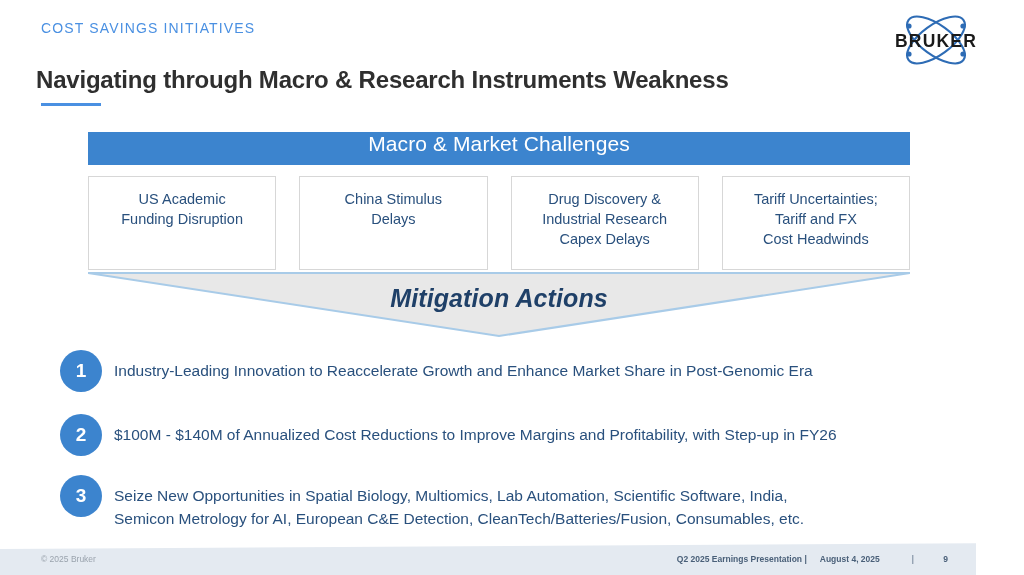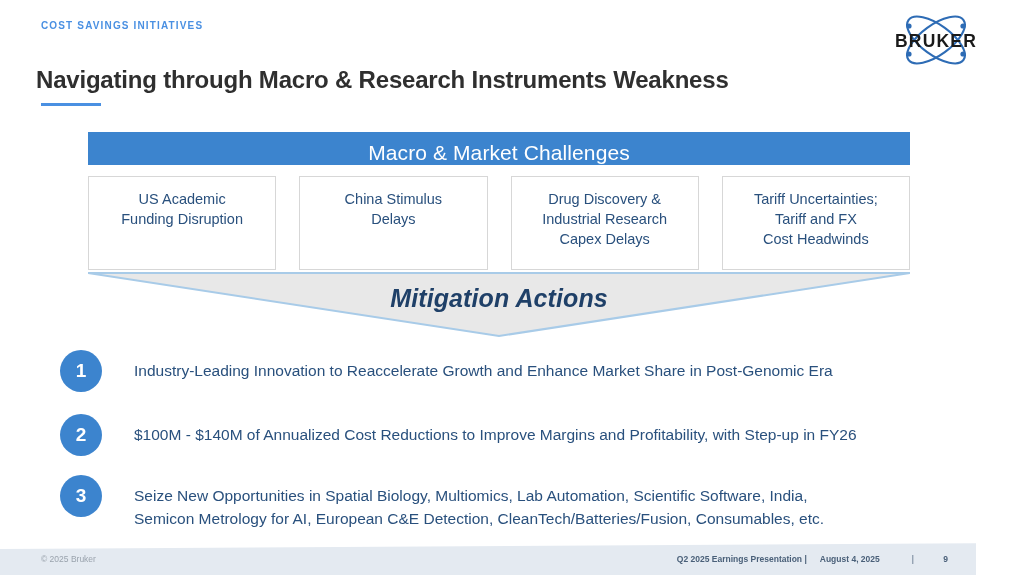"COST SAVINGS INITIATIVES" .eyebrow { font-size: 10px -> 14px; font-weight: bold -> normal }
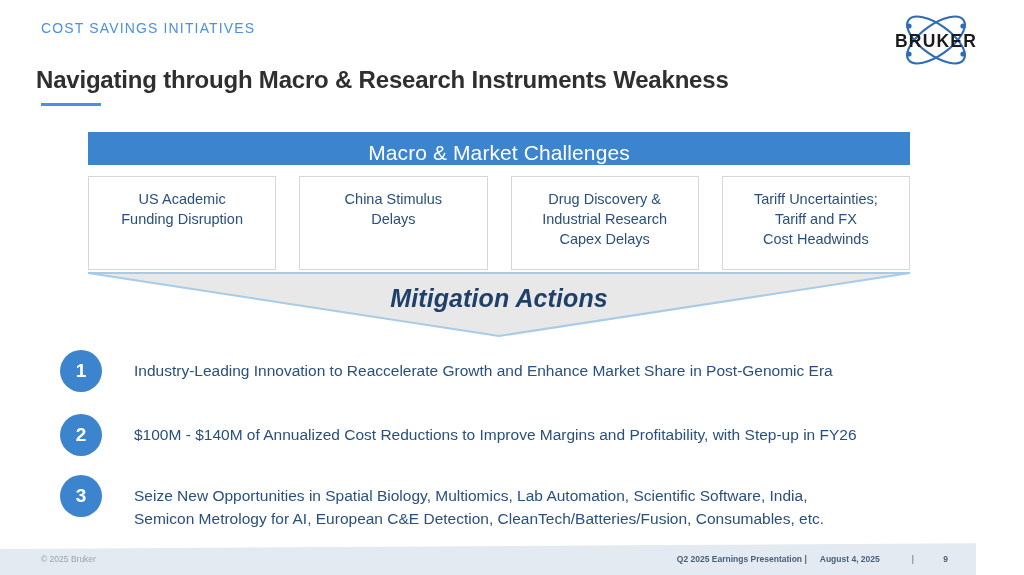"Macro & Market Challenges" .challenges-banner { align-items: flex-end -> flex-start }
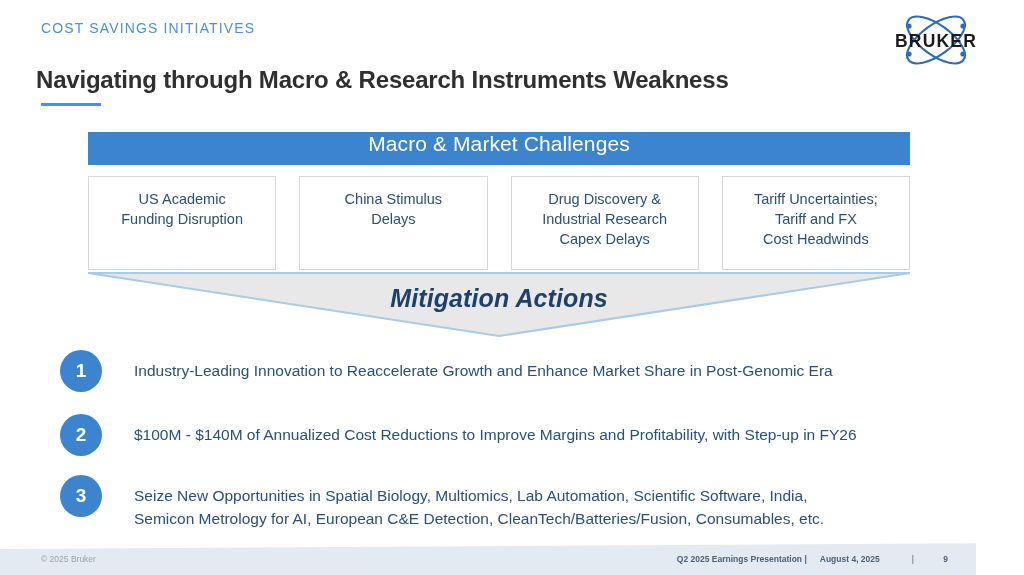"Industry-Leading Innovation to" .action-text { margin-left: 32px -> 12px }
